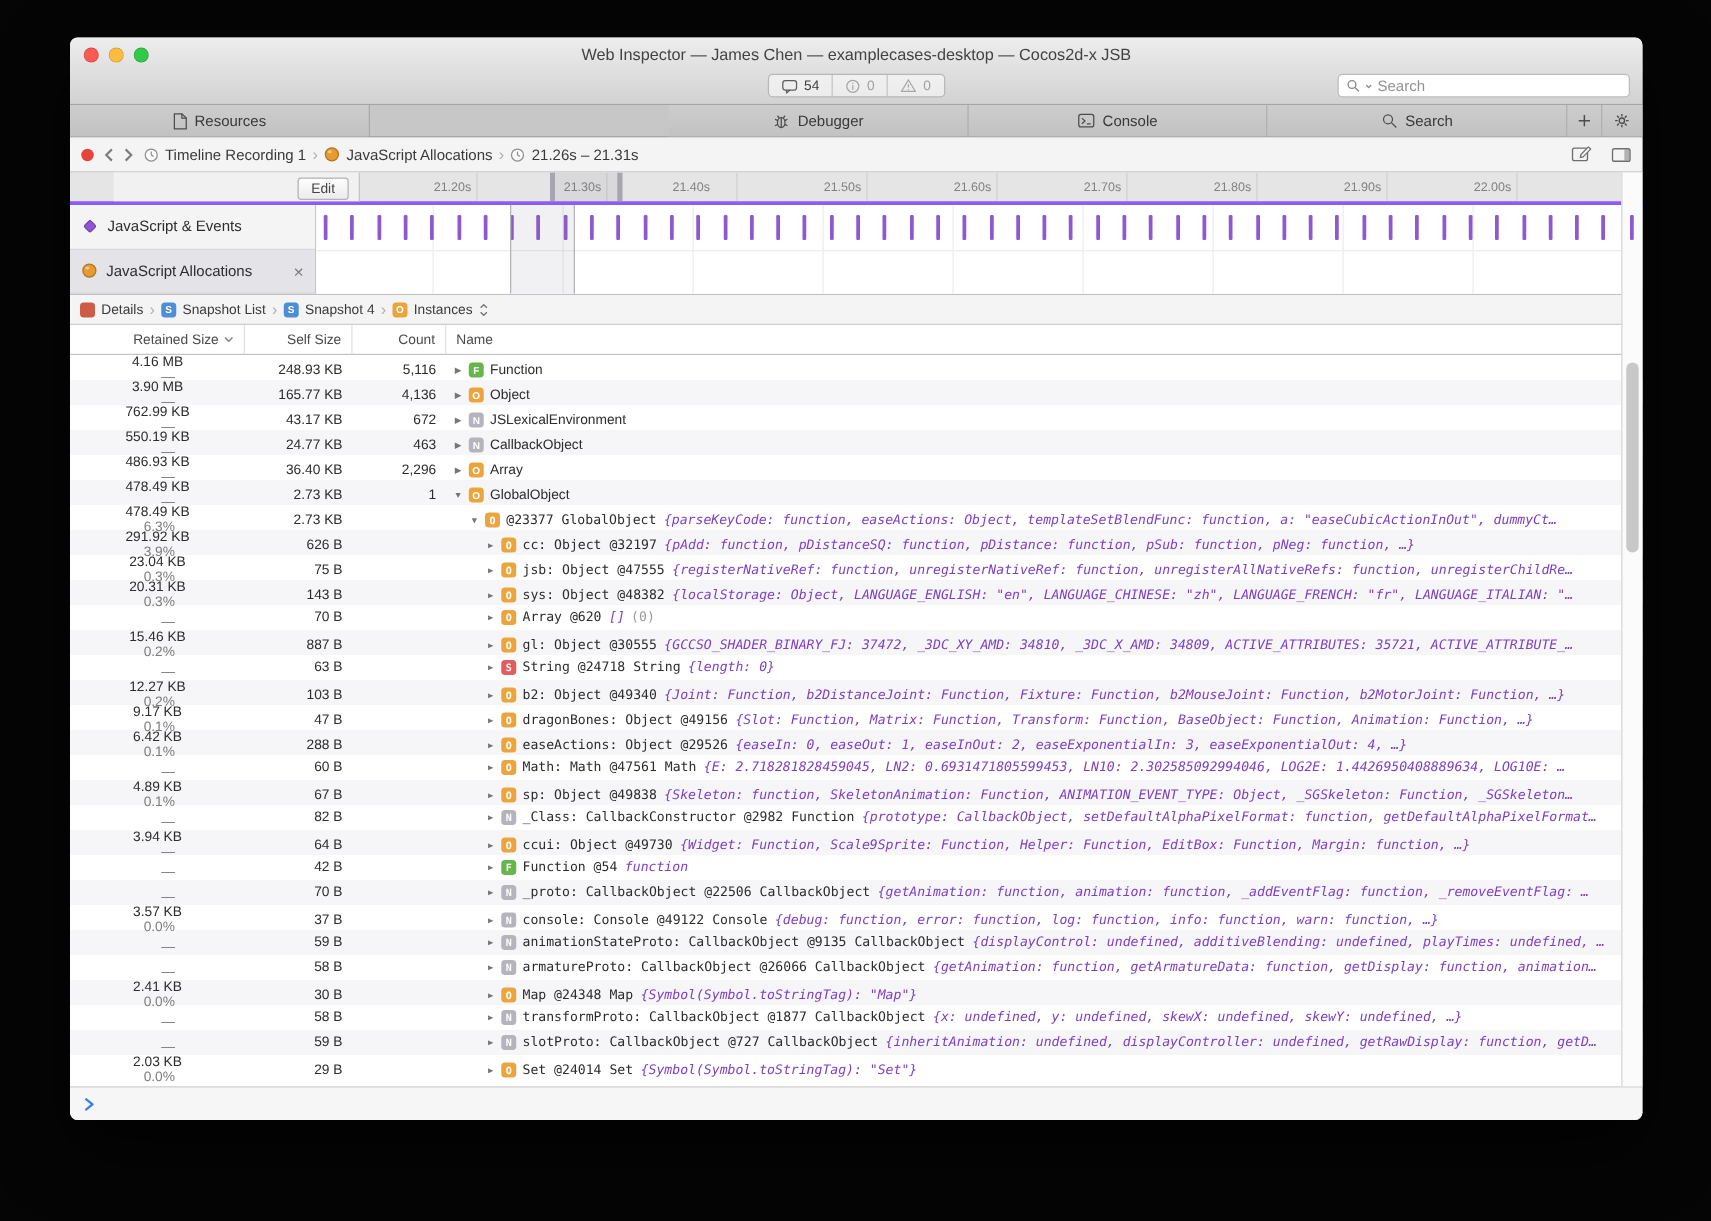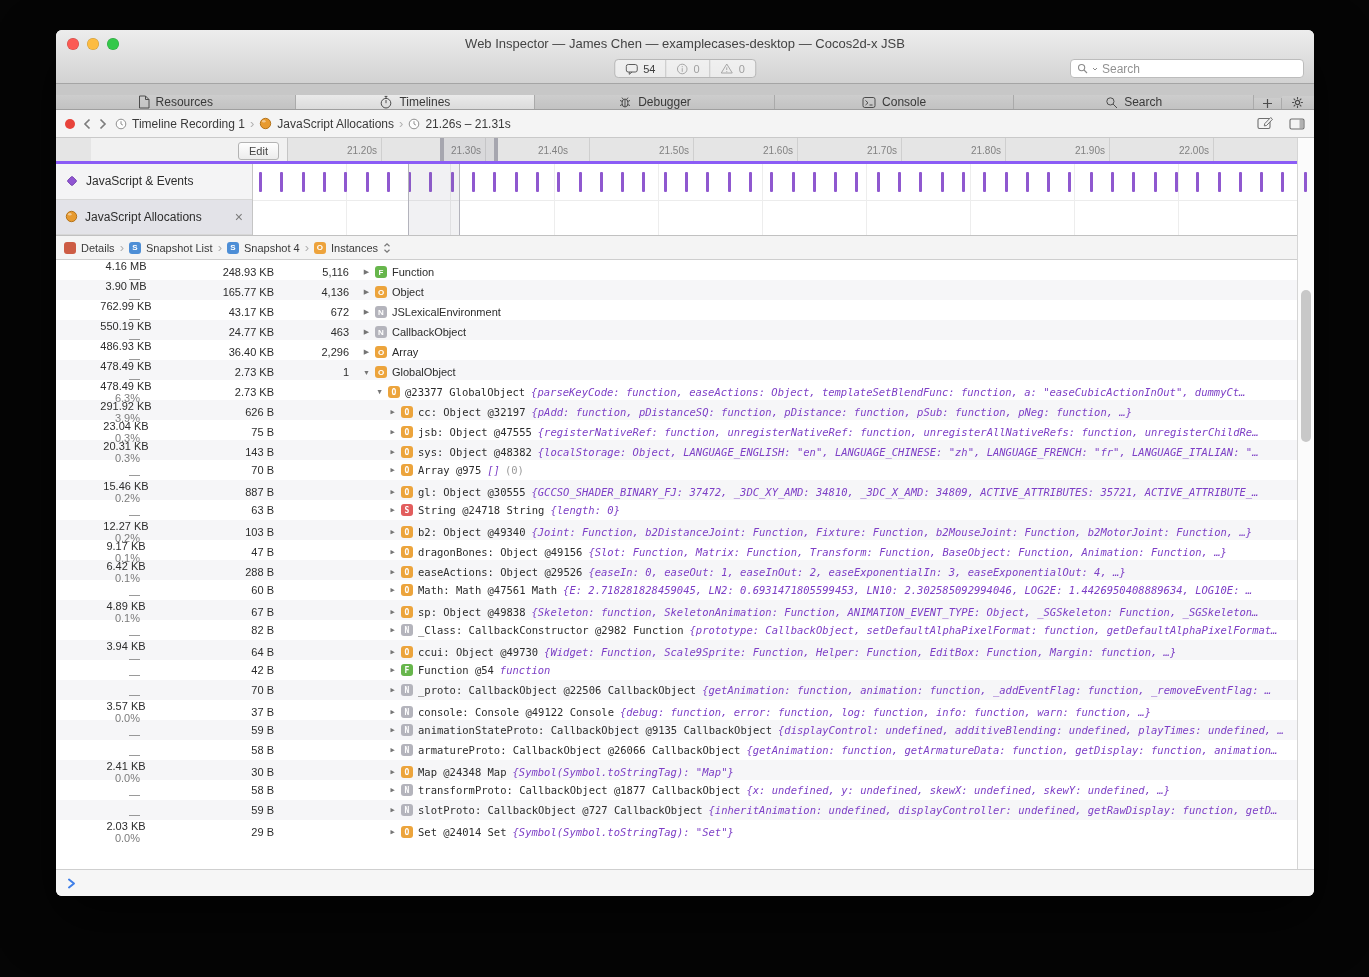"Resources" .tabbar { align-items: flex-end -> none }
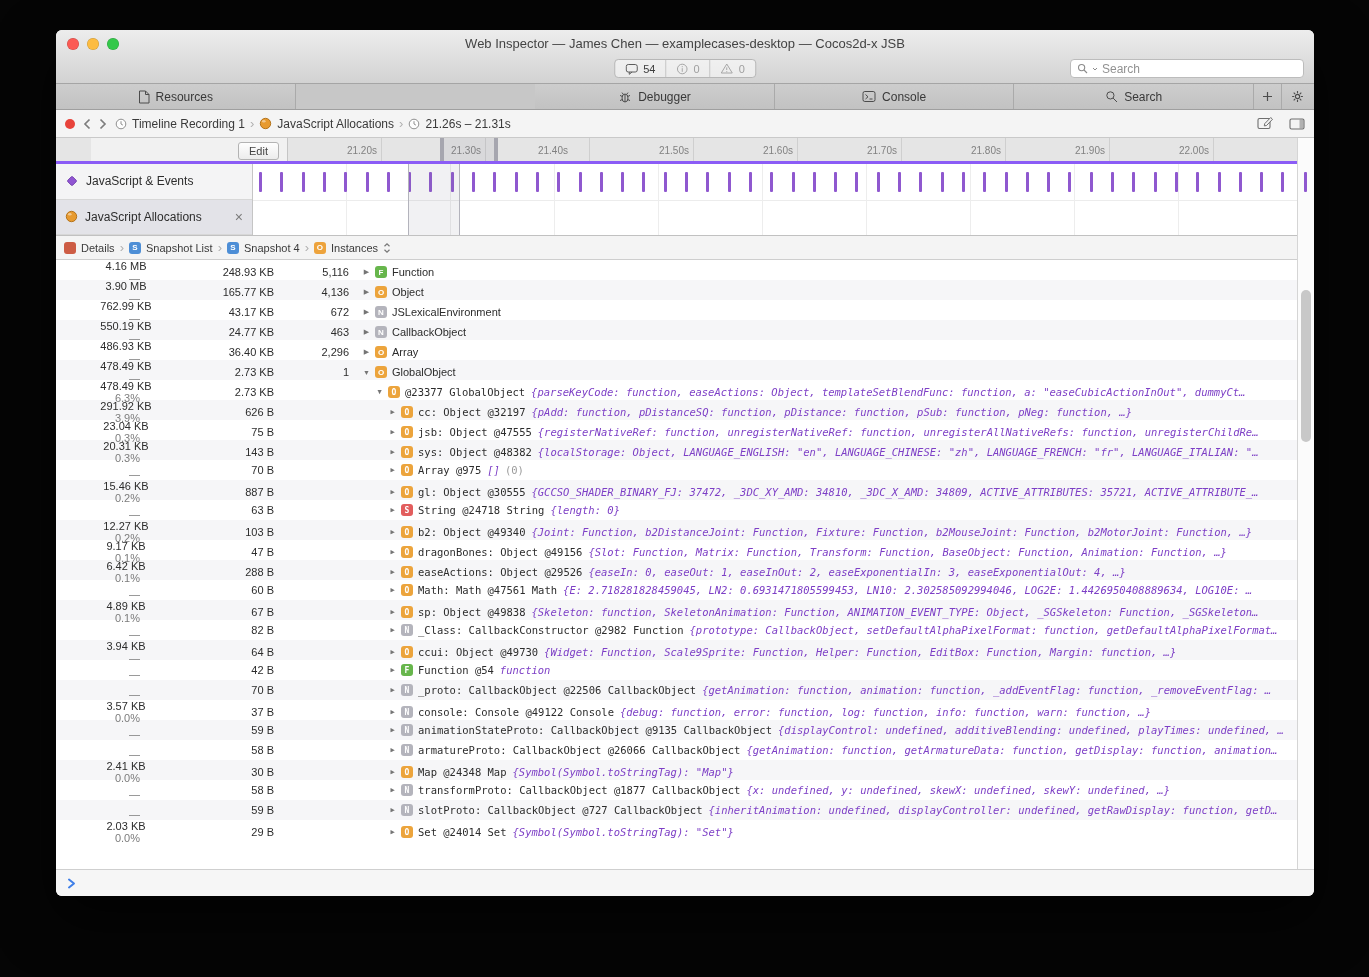"Retained Size" div.theader { html: none -> <div> <div> <span>Retained Size</span> <span> <svg> <path></path> </svg> </span> </div> <div> <span>Self Size</span> </div> <div> <span>Count</span> </div> <div> <span>Name</span> </div> </div> }
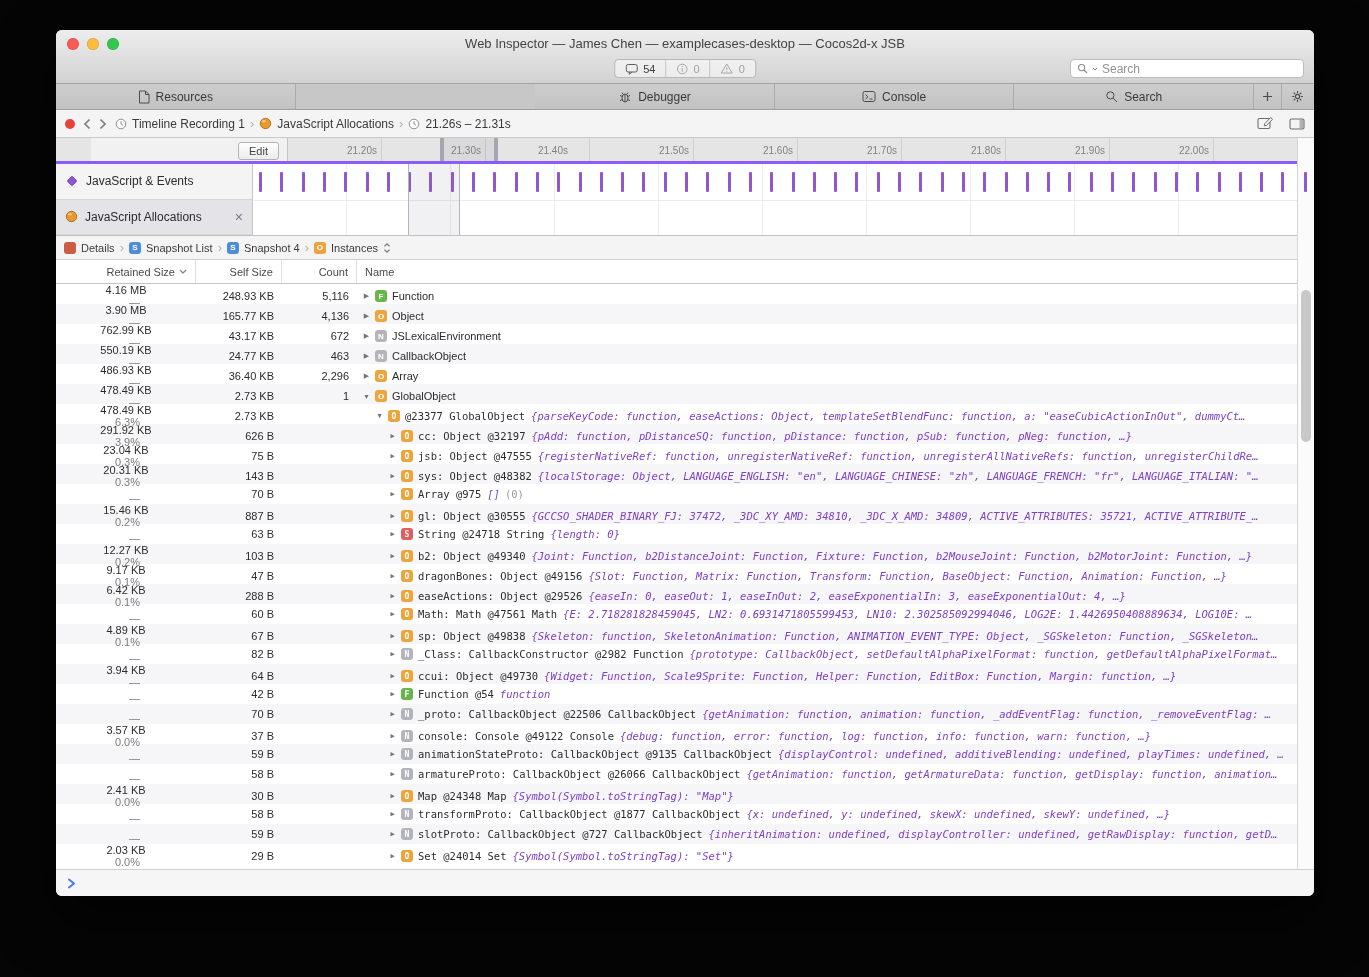"Array @975" span.lbl { text: @975 -> @620 }
